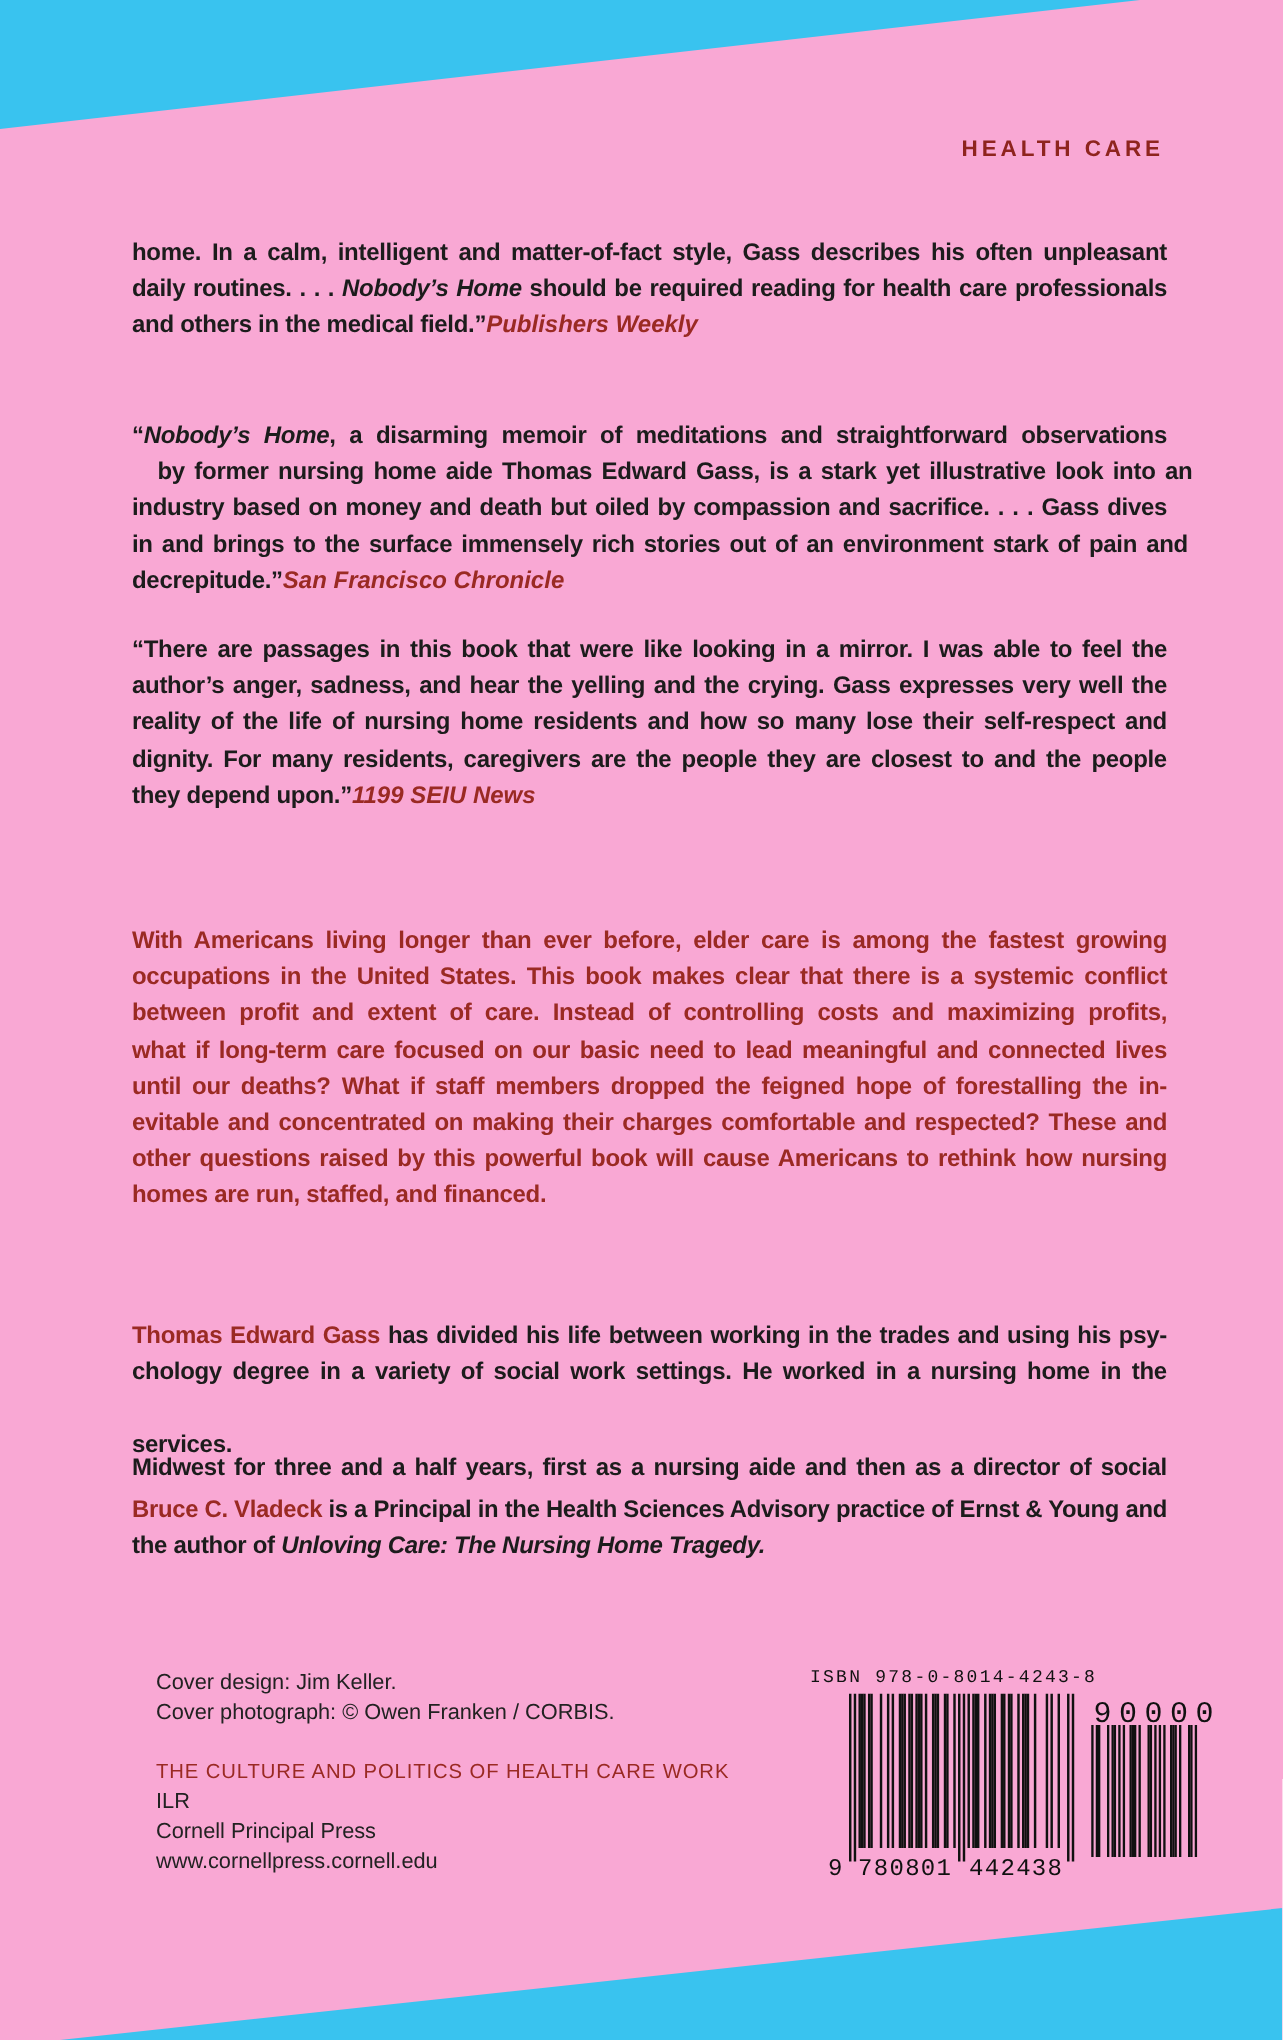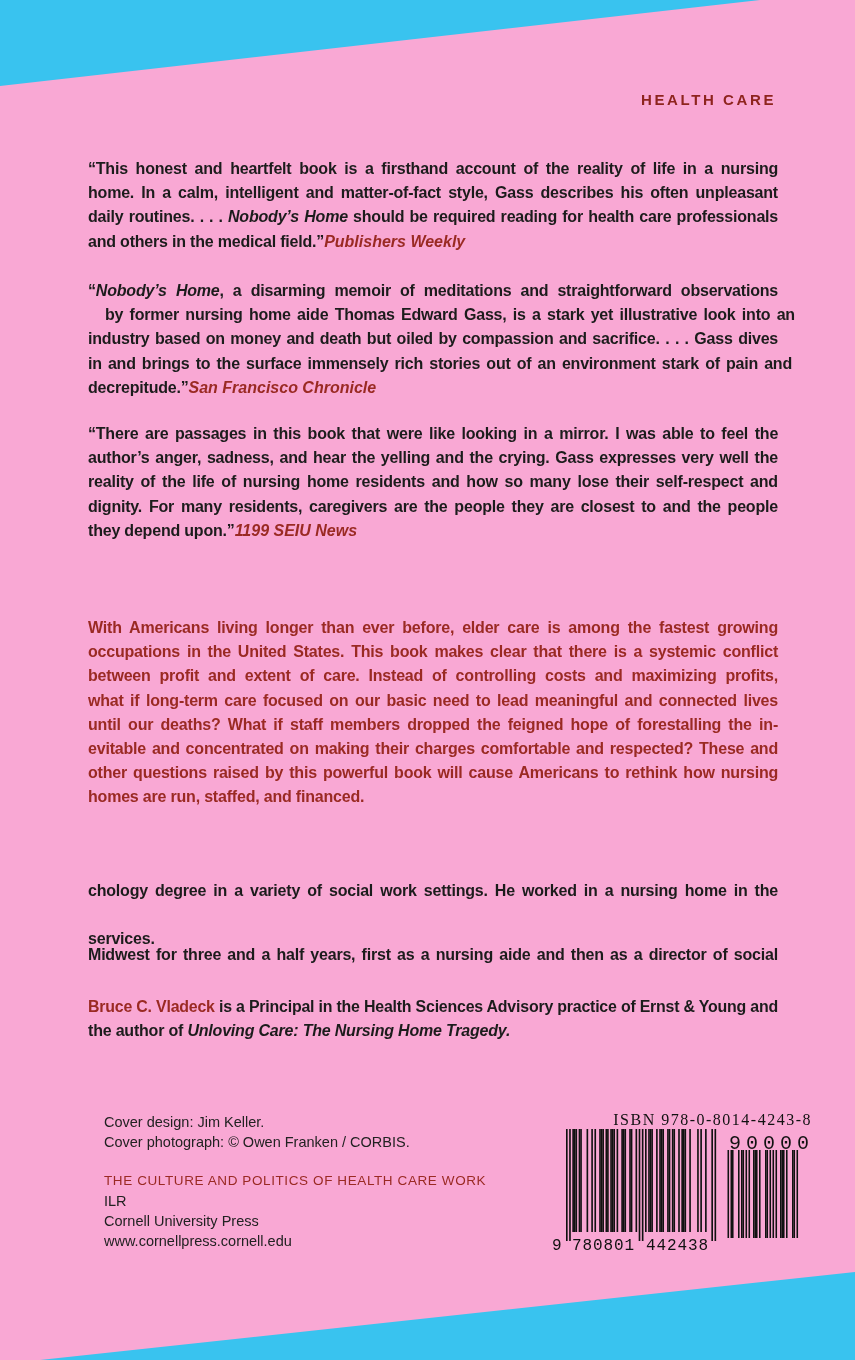"“This honest and heartfelt book" div.line { html: <div><span><span>“This honest and heartfelt book is a firsthand account of the reality of life in a nursing</span></span></div> -> none }
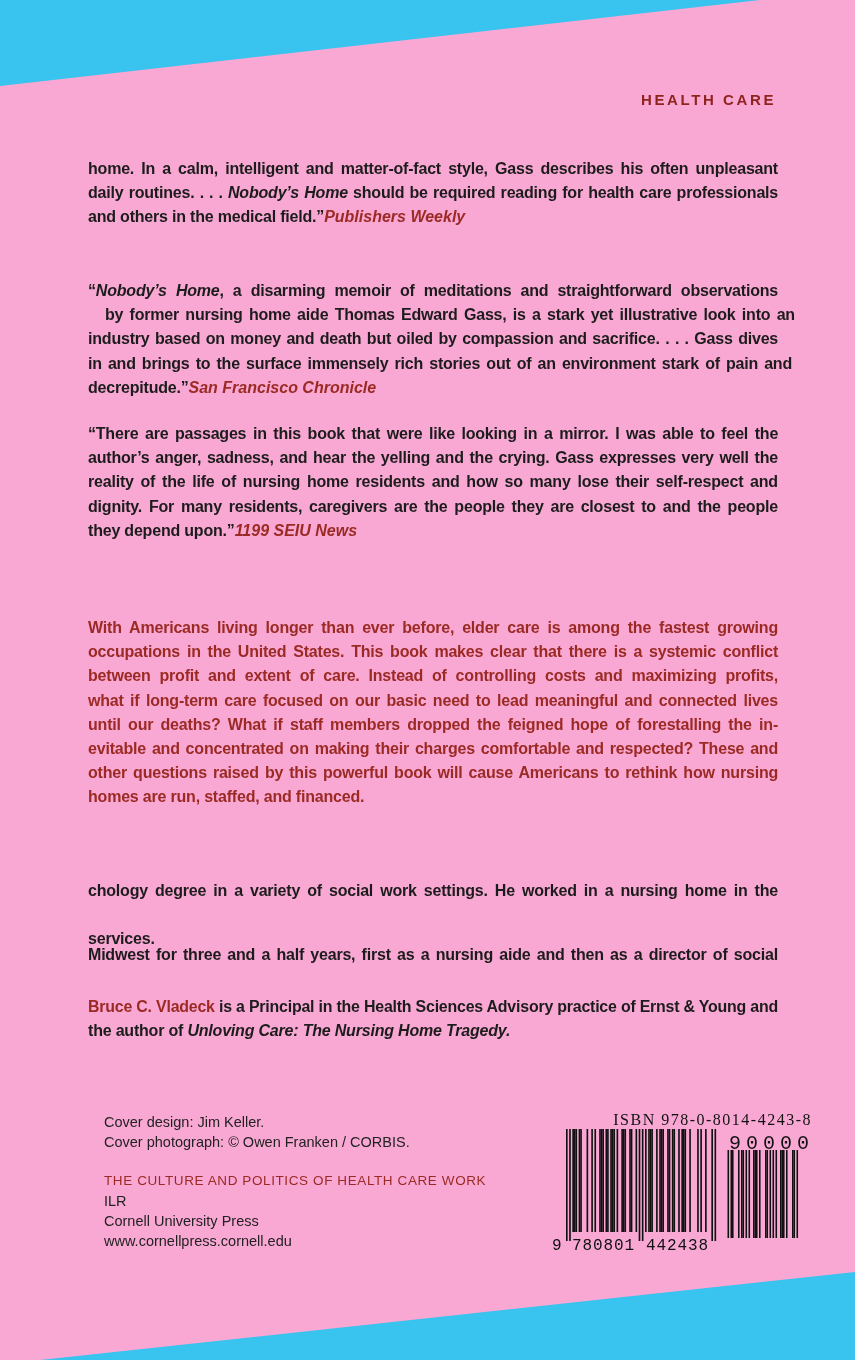"Thomas Edward Gass has divided" div.line { html: none -> <div><span><span>Thomas Edward Gass</span><span> has divided his life between working in the trades and using his psy-</span></span></div> }
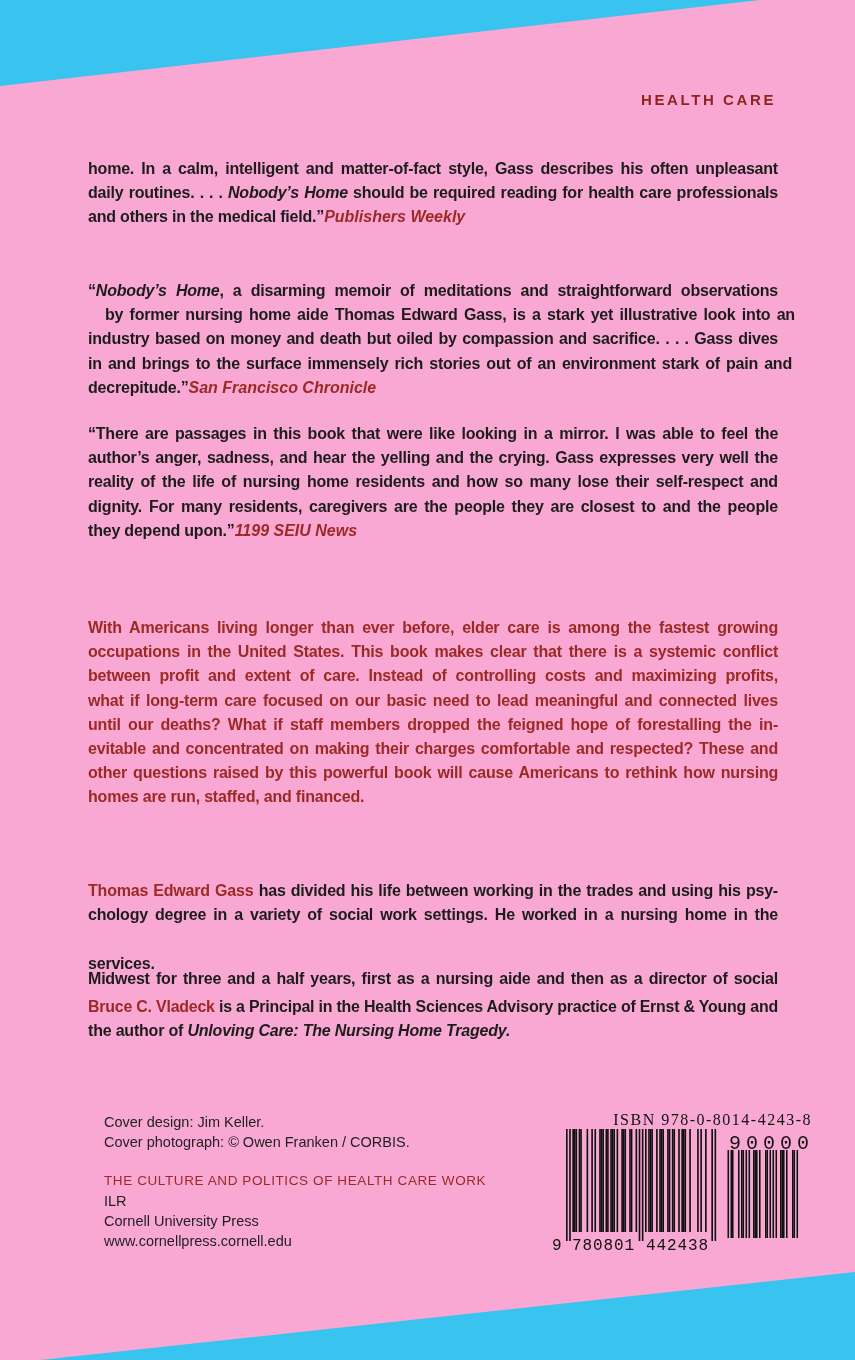"ISBN 978-0-8014-4243-8" .isbn { font-family: Liberation Serif, serif -> Liberation Mono, monospace; font-size: 16px -> 12px; text-align: right -> left }
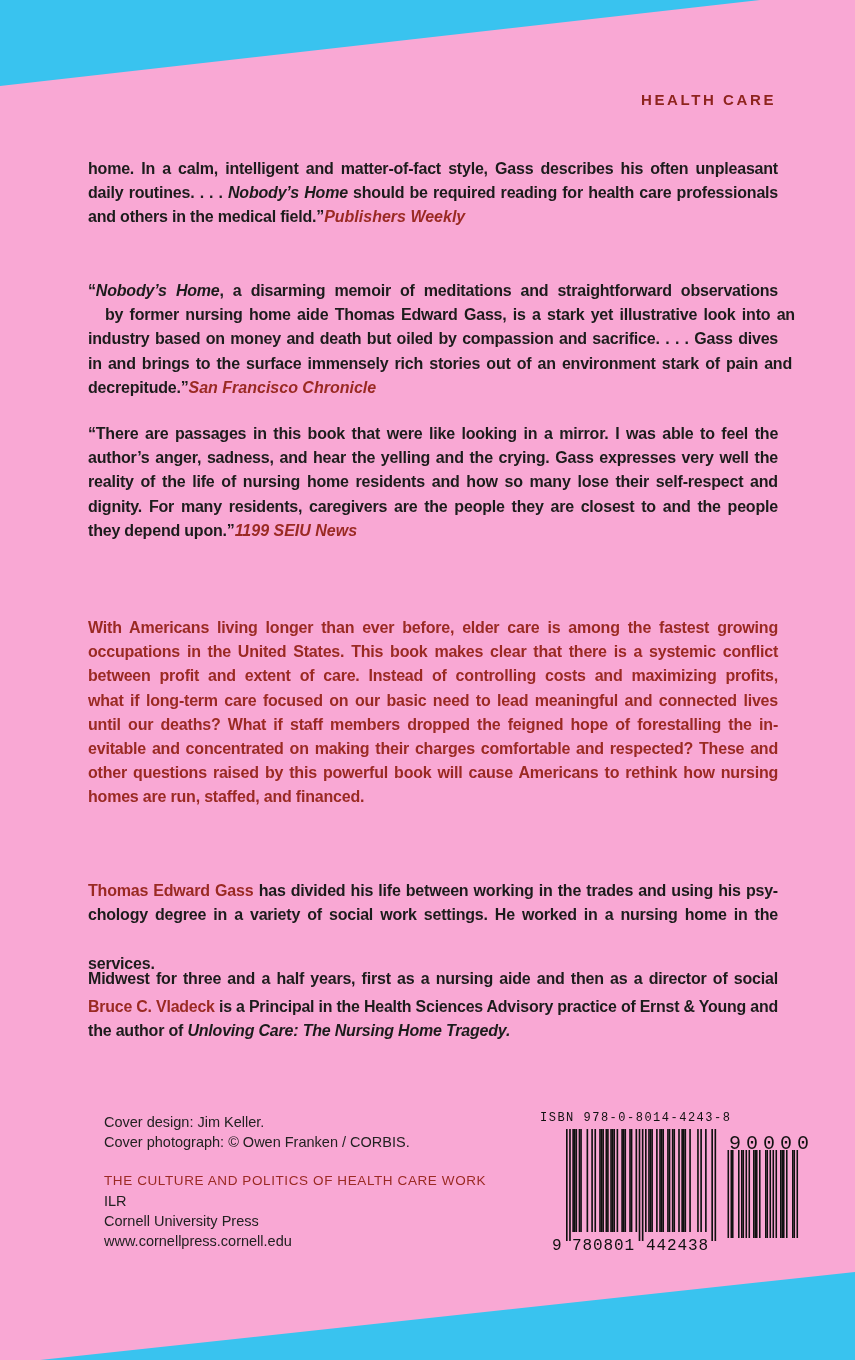"Cornell University Press" div { text: University -> Principal }
